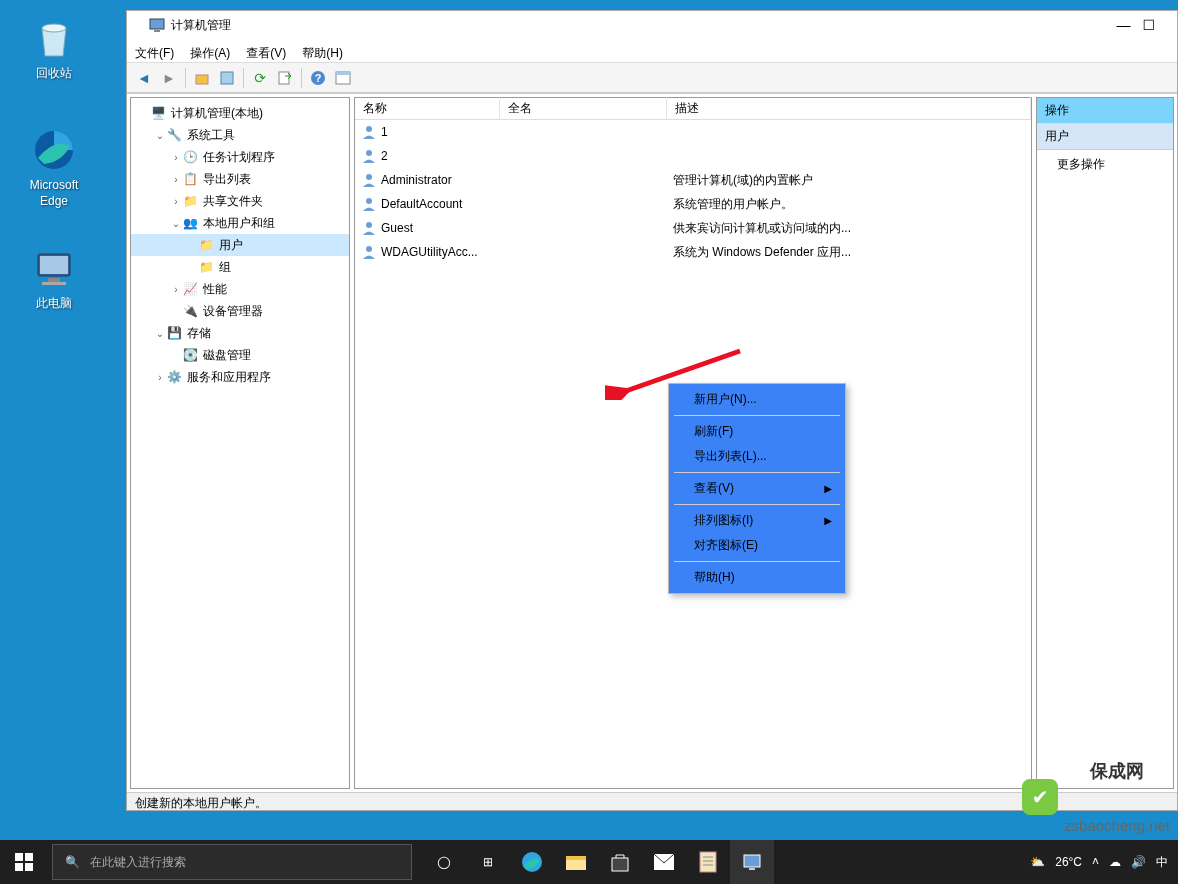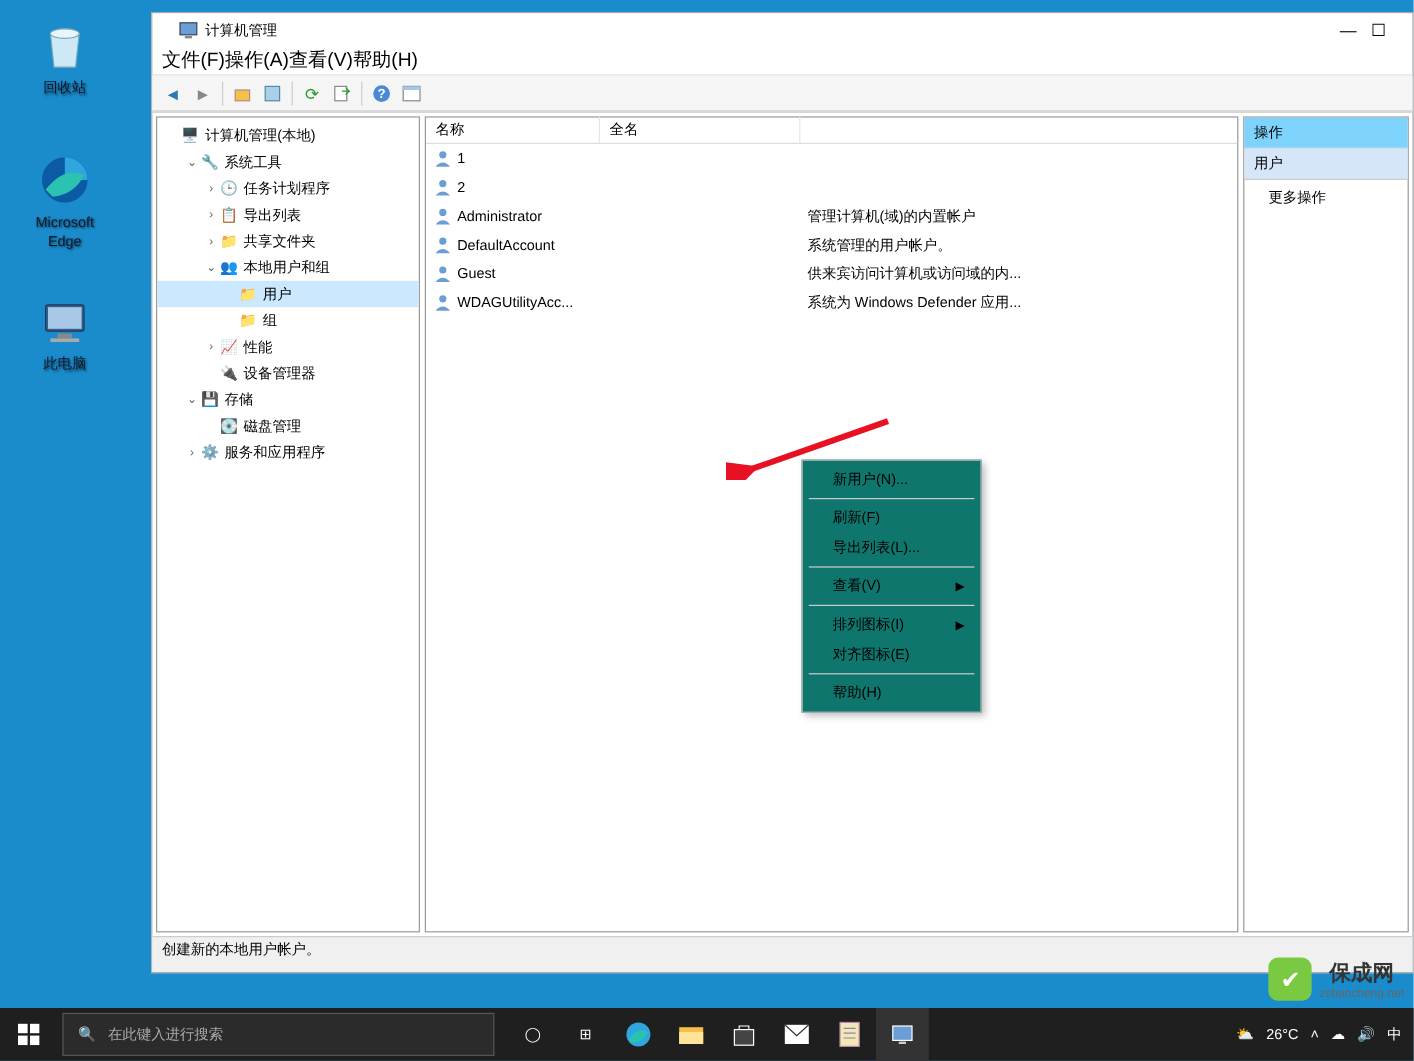"文件(F)" .menubar { align-items: center -> flex-end; font-size: 16px -> 12px; gap: 0 -> 16px }
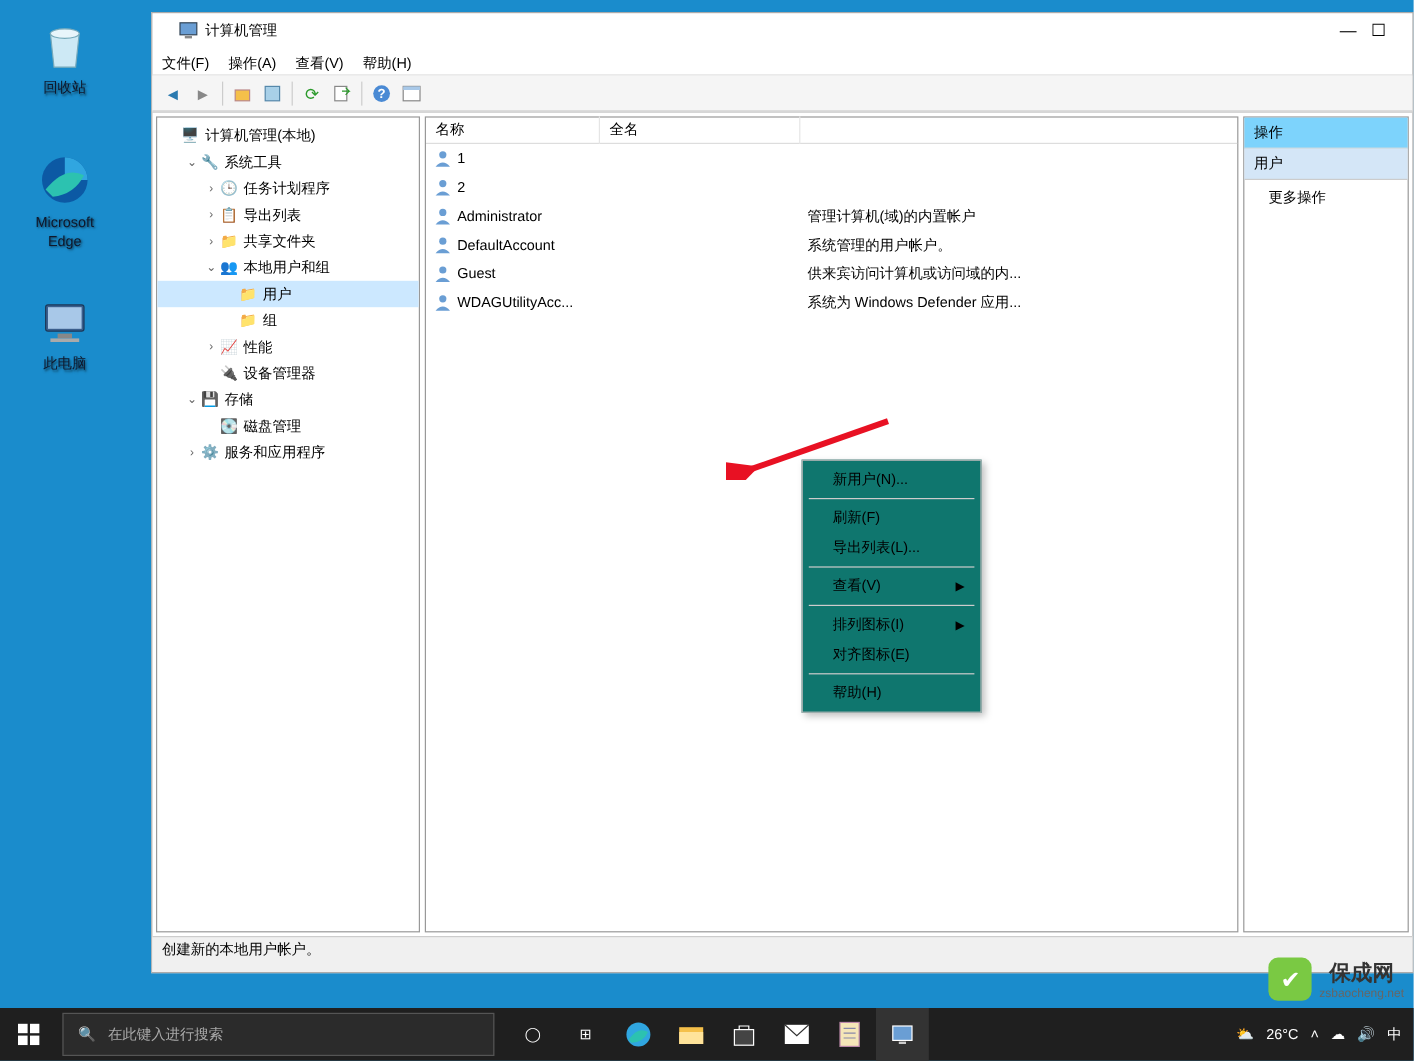"回收站" .desktop-icon { color: #0f172a -> #ffffff }
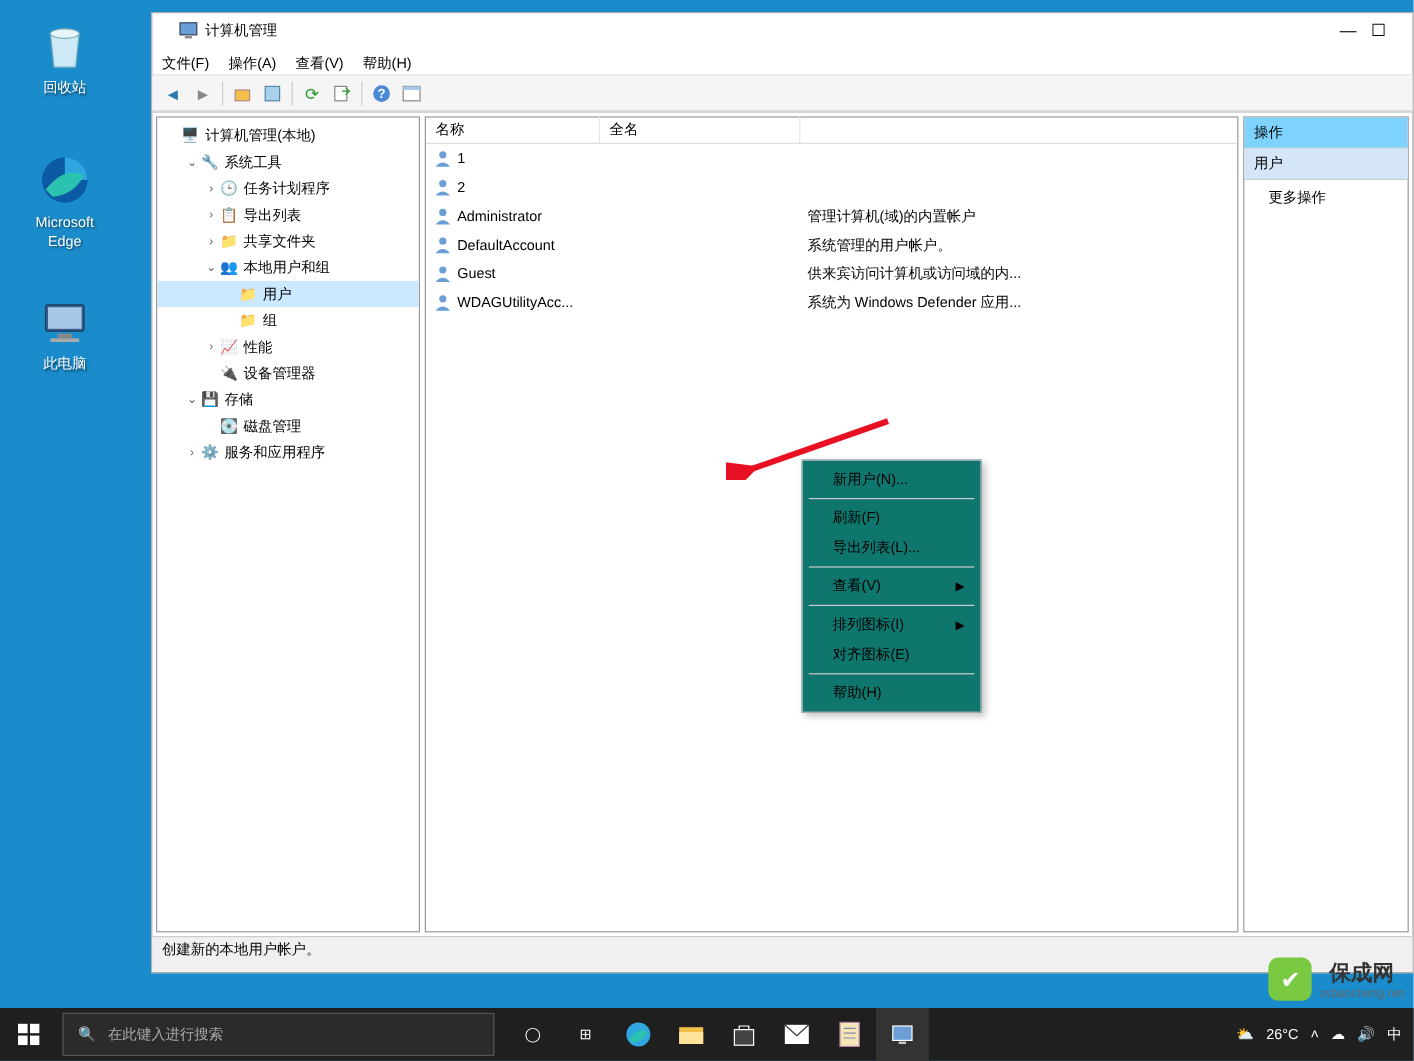"描述" div.col { html: none -> <div>描述</div> }
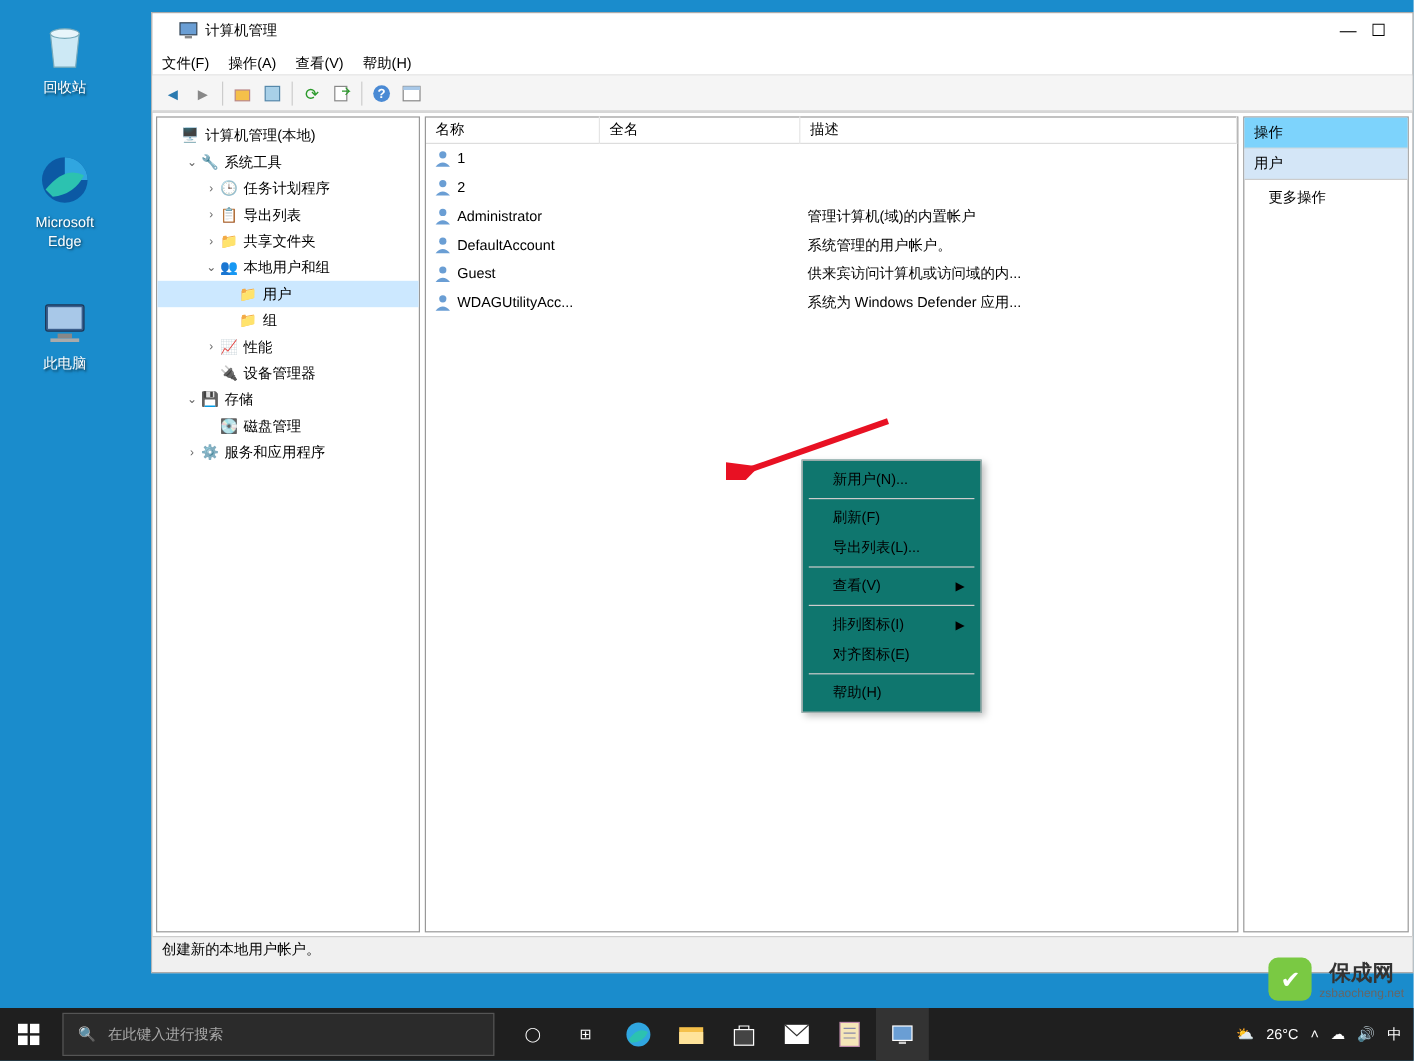"新用户(N)..." .context-menu { background: #0f766e -> #3b82f6; width: 150px -> 178px }
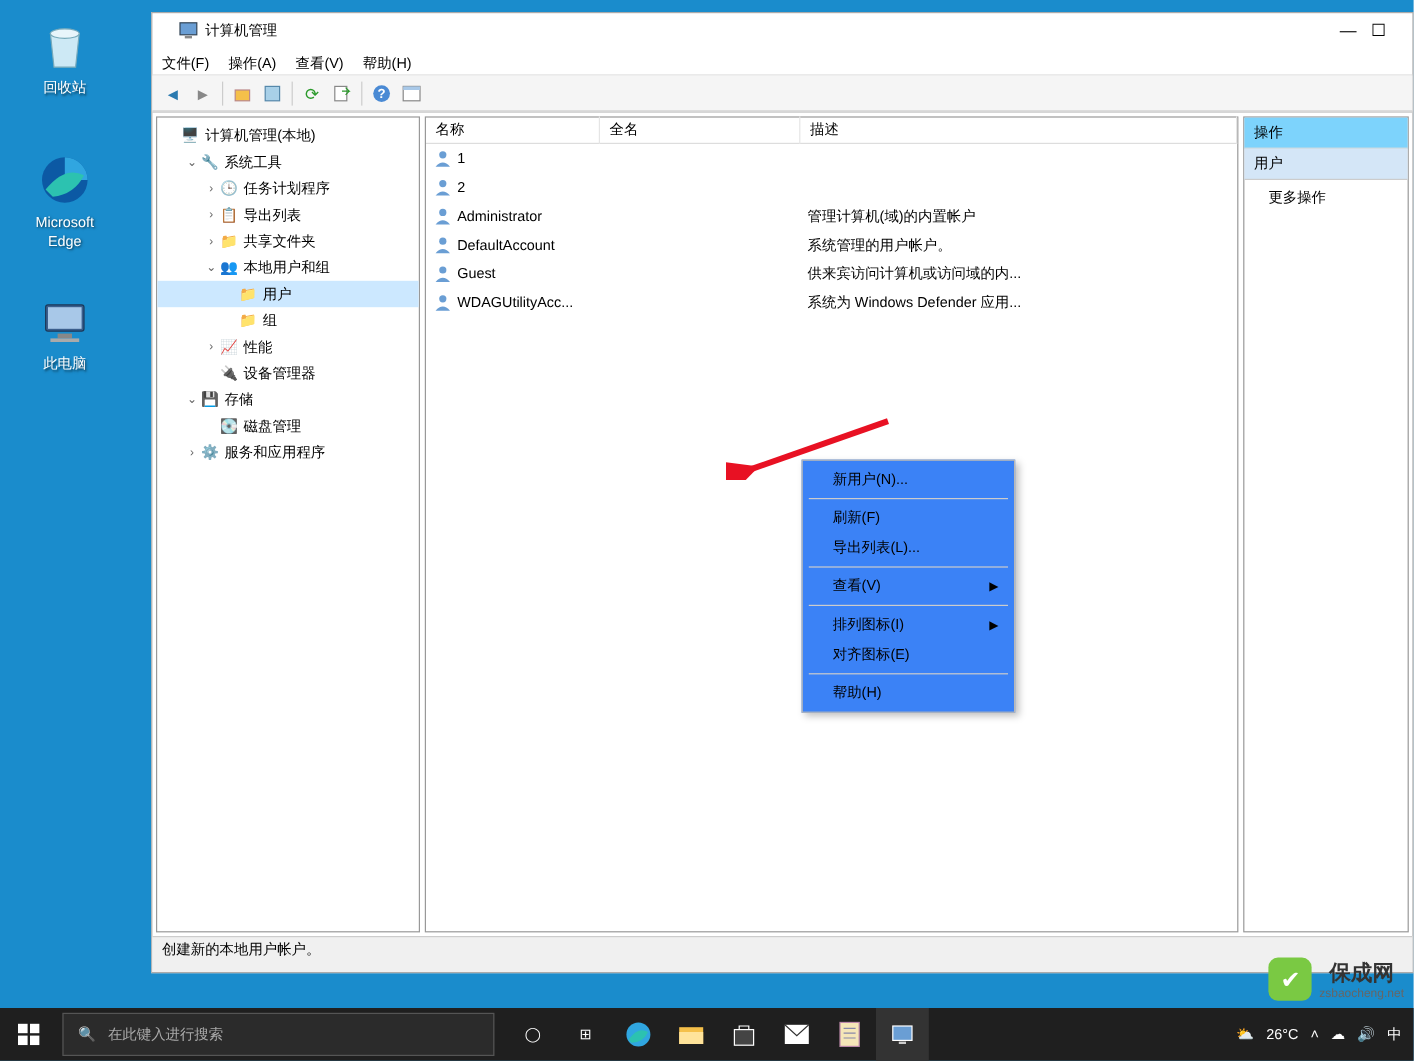"创建新的本地用户帐户。" .statusbar { height: 30px -> 18px }
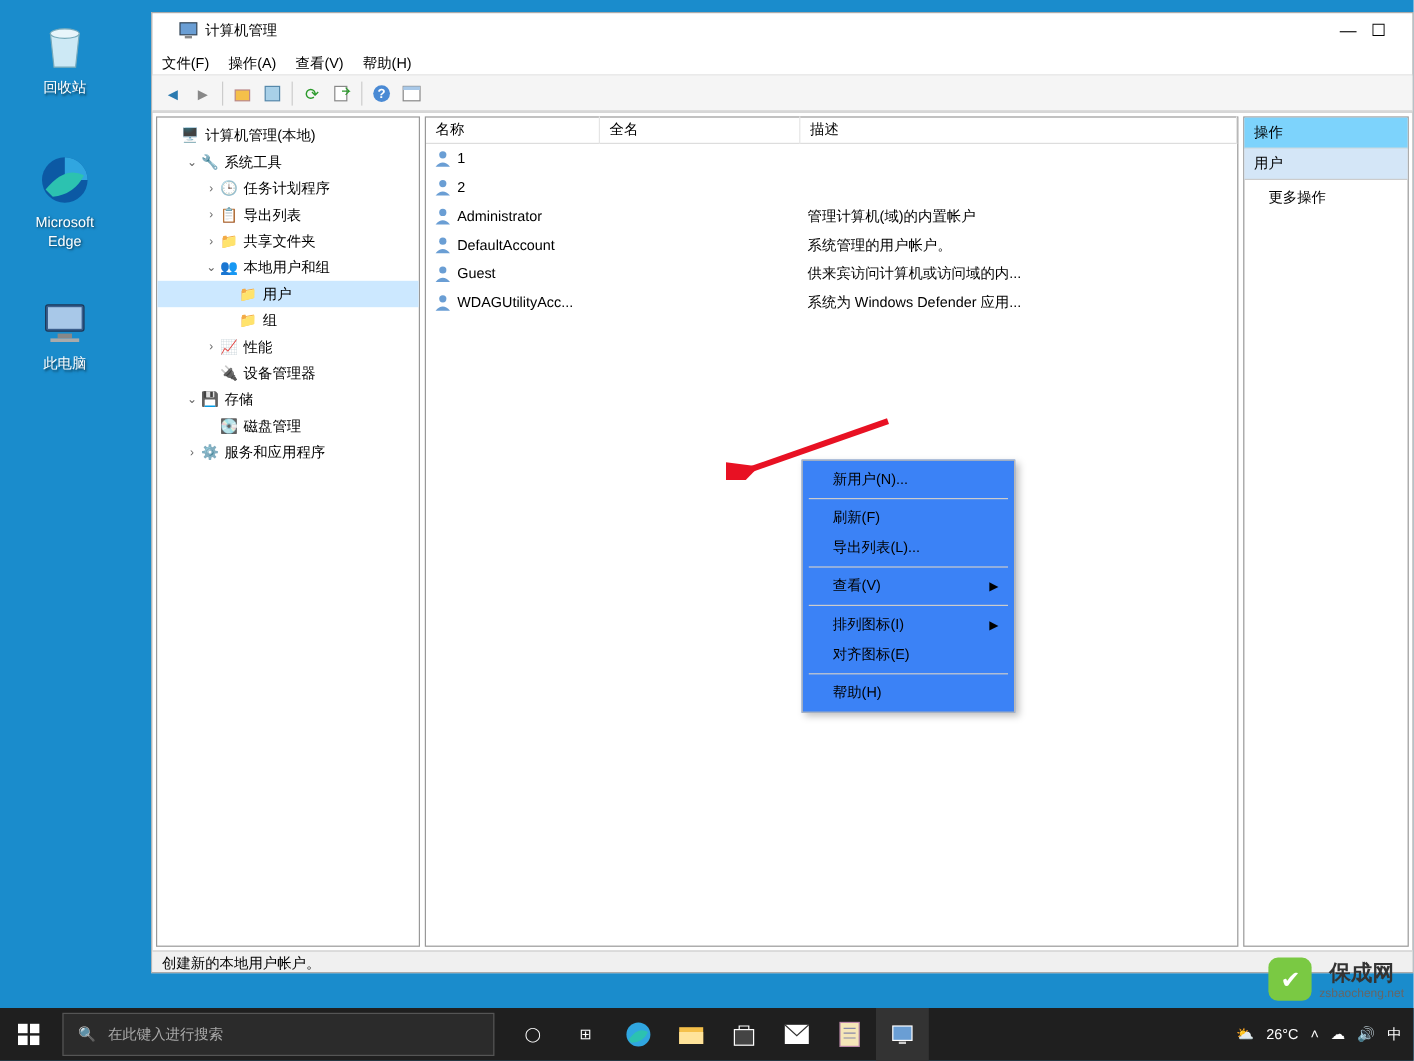"zsbaocheng.net" .watermark .wm-sub { font-size: 10px -> 15px; margin-top: none -> 34px }
